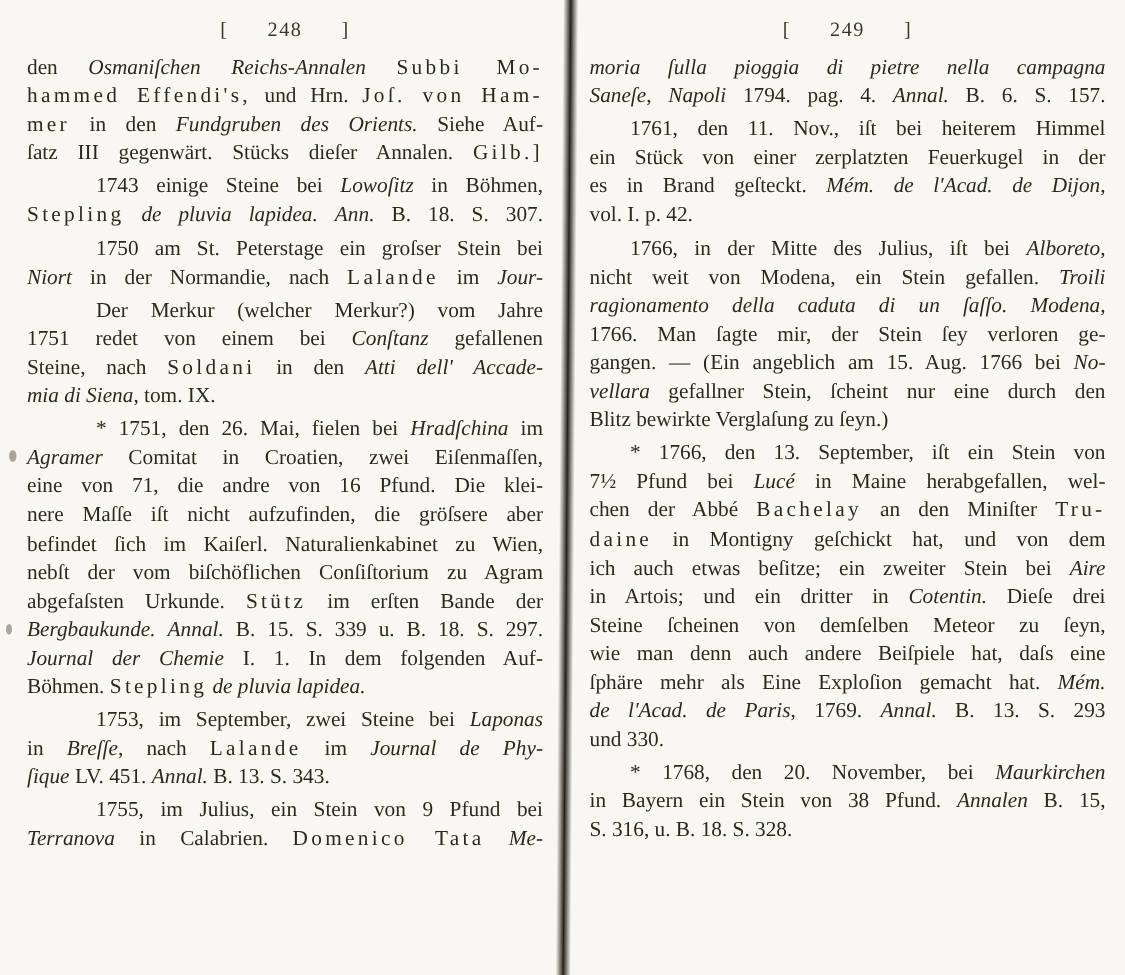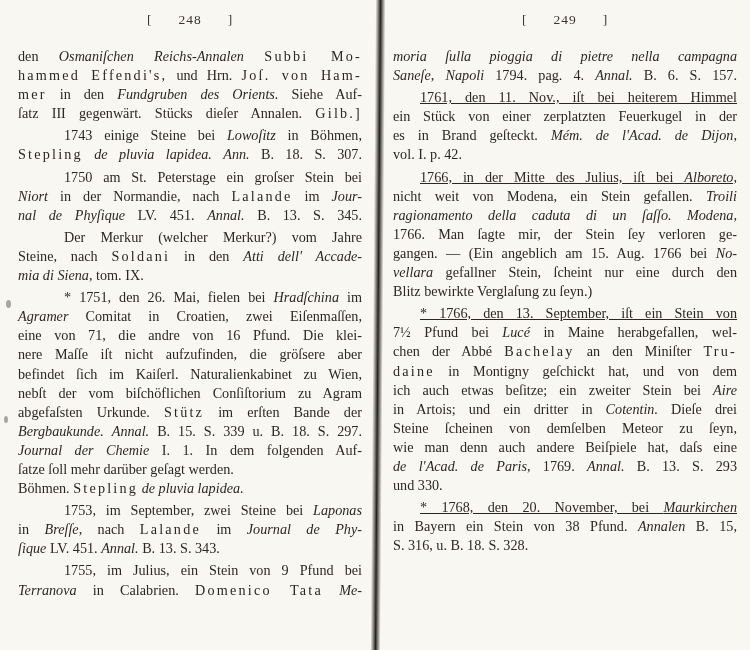"den Osmaniſchen Reichs-Annalen Subbi Mo-" .page-body { margin-top: 11px -> 0 }
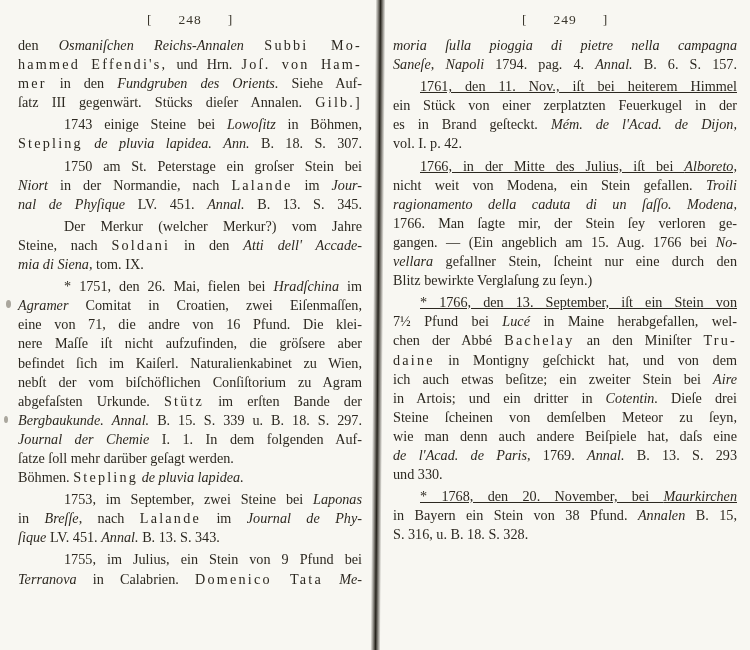"1761, den 11. Nov., iſt" .page-right .line.ind { text-decoration: underline -> none }
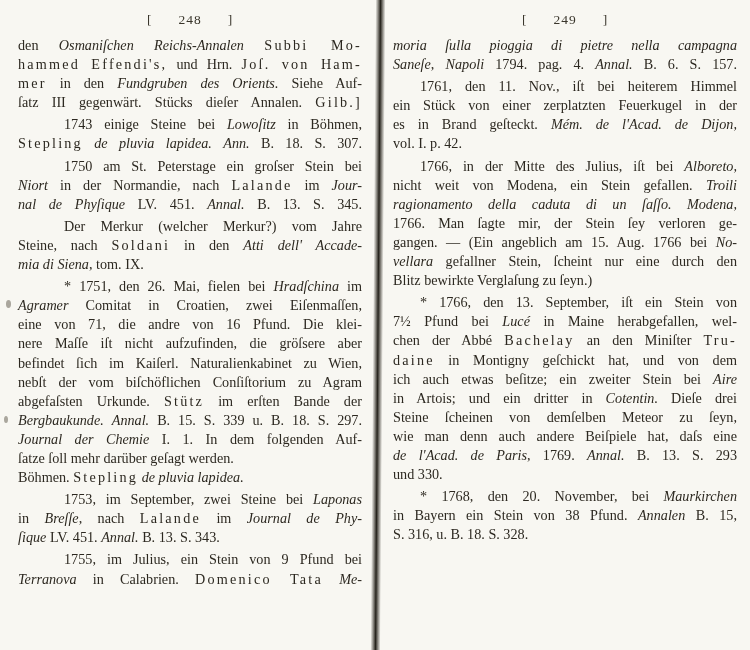"nal de Phyſique LV. 451." div.line { html: <div><span>nal de Phyſique</span><span> LV. 451. </span><span>Annal.</span><span> B. 13. S. 345.</span></div> -> none }
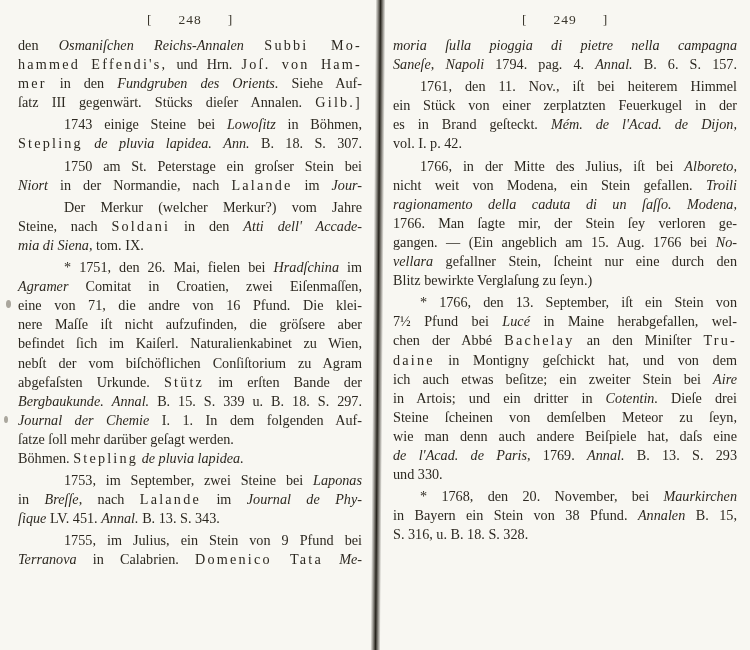"1751 redet von einem bei" div.line { html: none -> <div><span>1751 redet von einem bei </span><span>Conſtanz</span><span> gefallenen</span></div> }
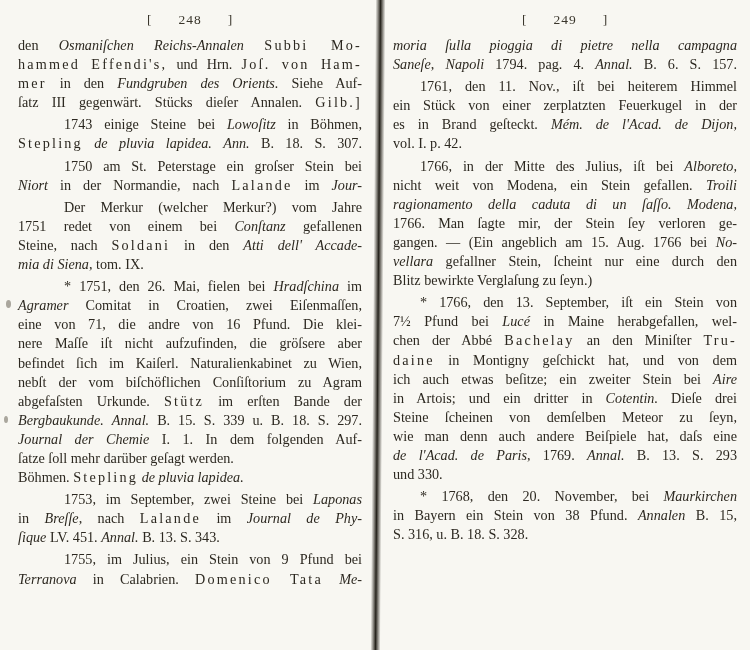"ſatze ſoll mehr darüber geſagt" div.line { html: <div><span>ſatze ſoll mehr darüber geſagt werden.</span></div> -> none }
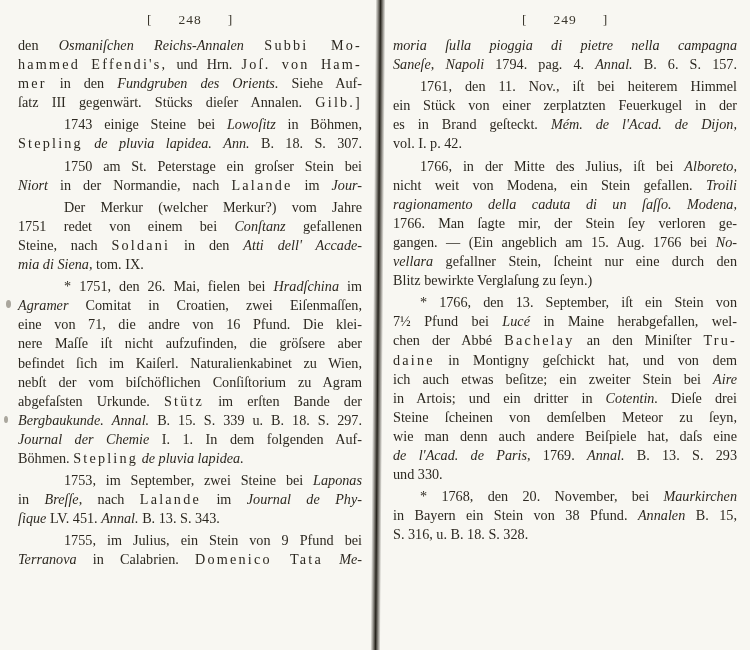"ſphäre mehr als Eine Exploſion" div.line { html: none -> <div><span>ſphäre mehr als Eine Exploſion gemacht hat. </span><span>Mém.</span></div> }
